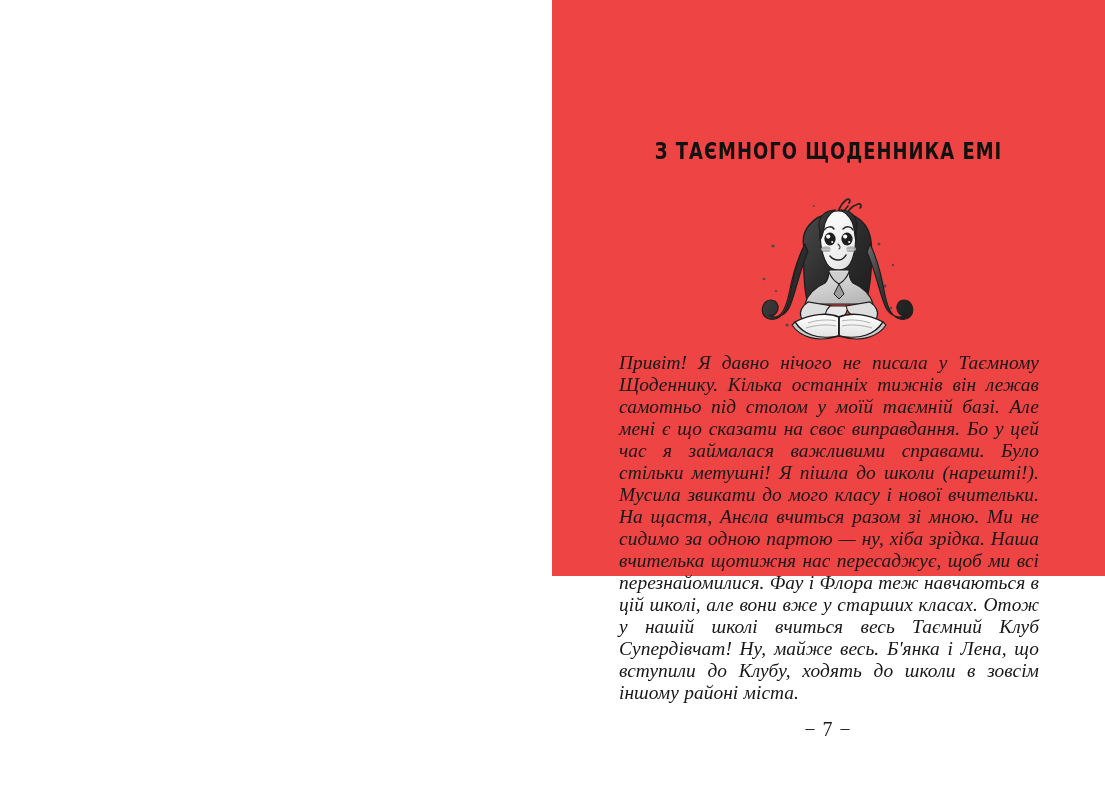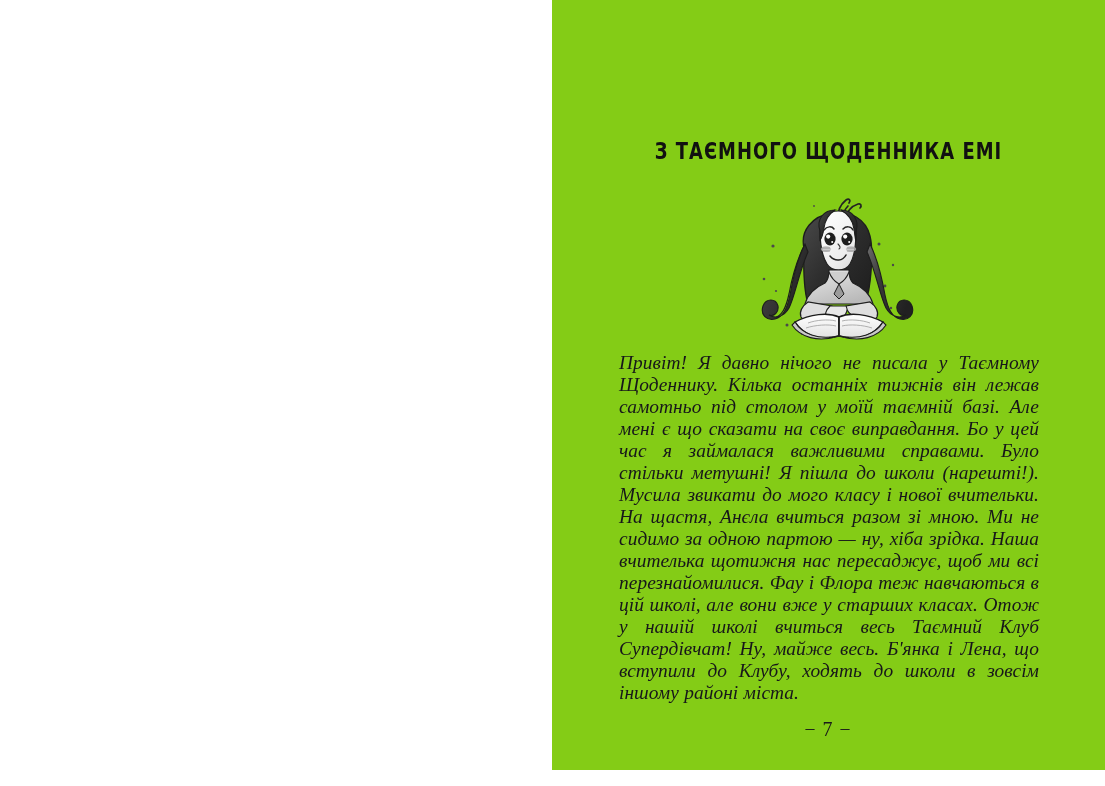"З ТАЄМНОГО ЩОДЕННИКА ЕМІ" .page-right { background: #84cc16 -> #ef4444; height: 770px -> 576px }
